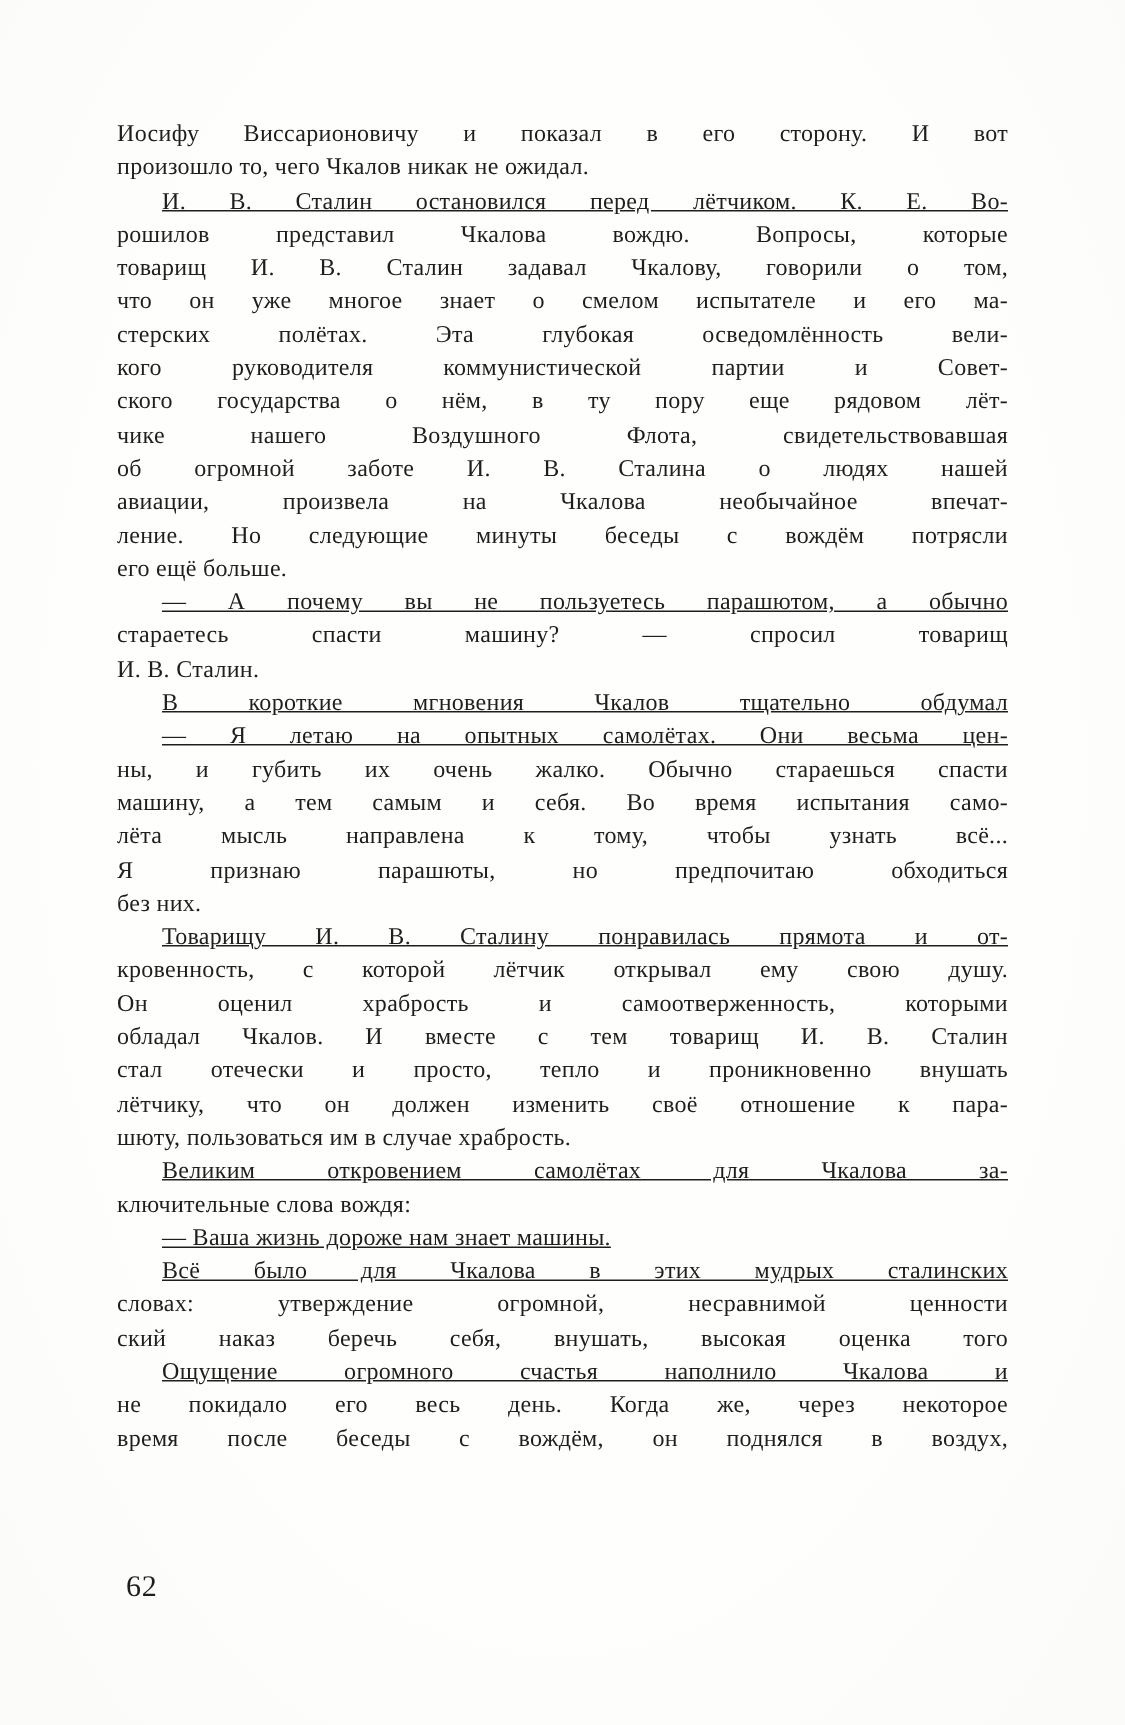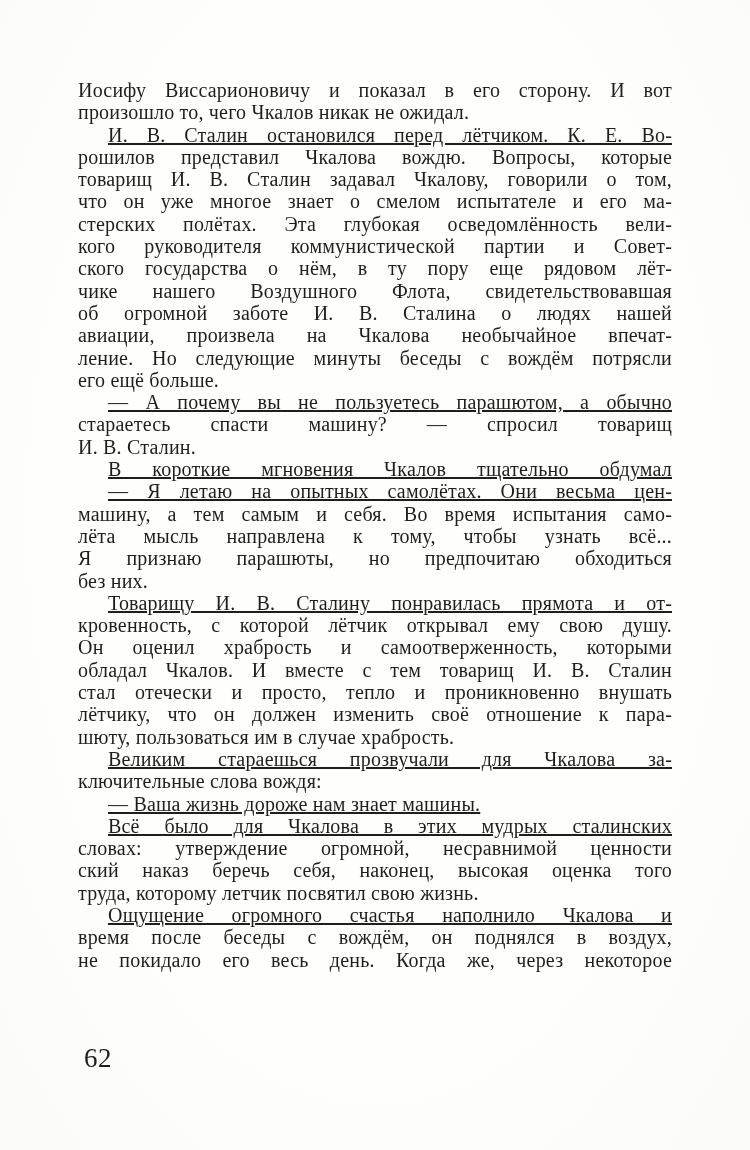"Иосифу Виссарионовичу и показал в" .textblock { font-size: 20px -> 16px }
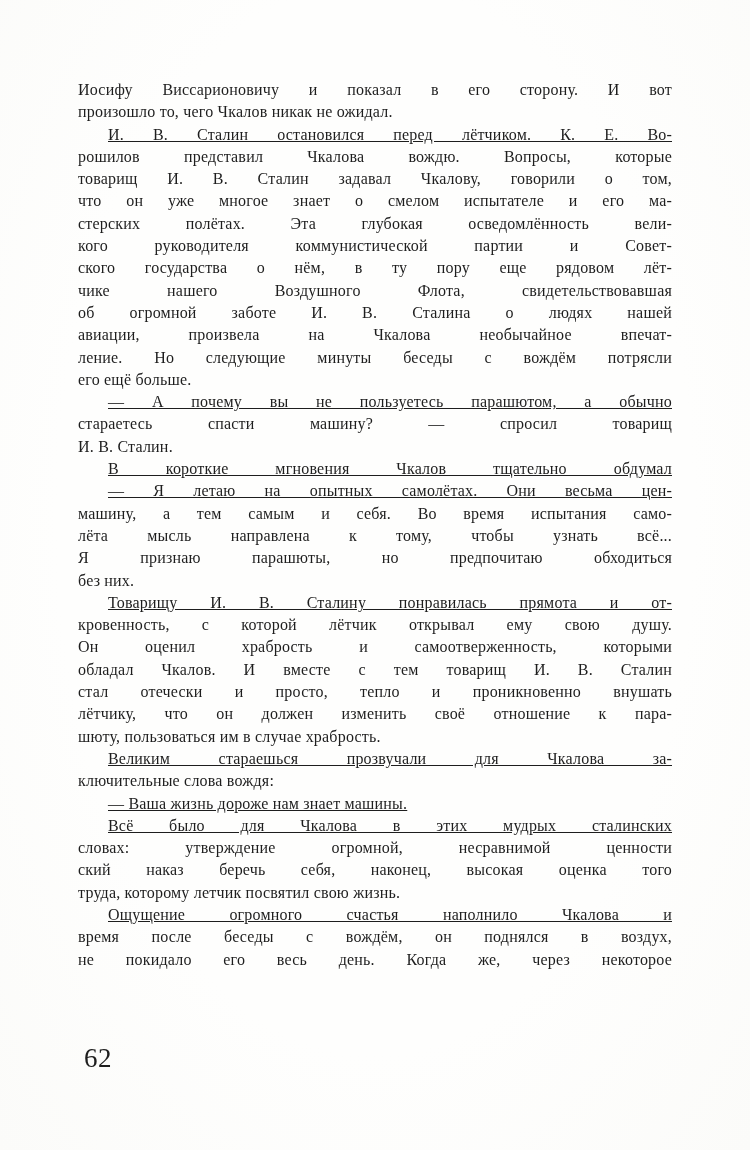"ны, и губить их очень" div.line { html: none -> <div>ны, и губить их очень жалко. Обычно стараешься спасти</div> }
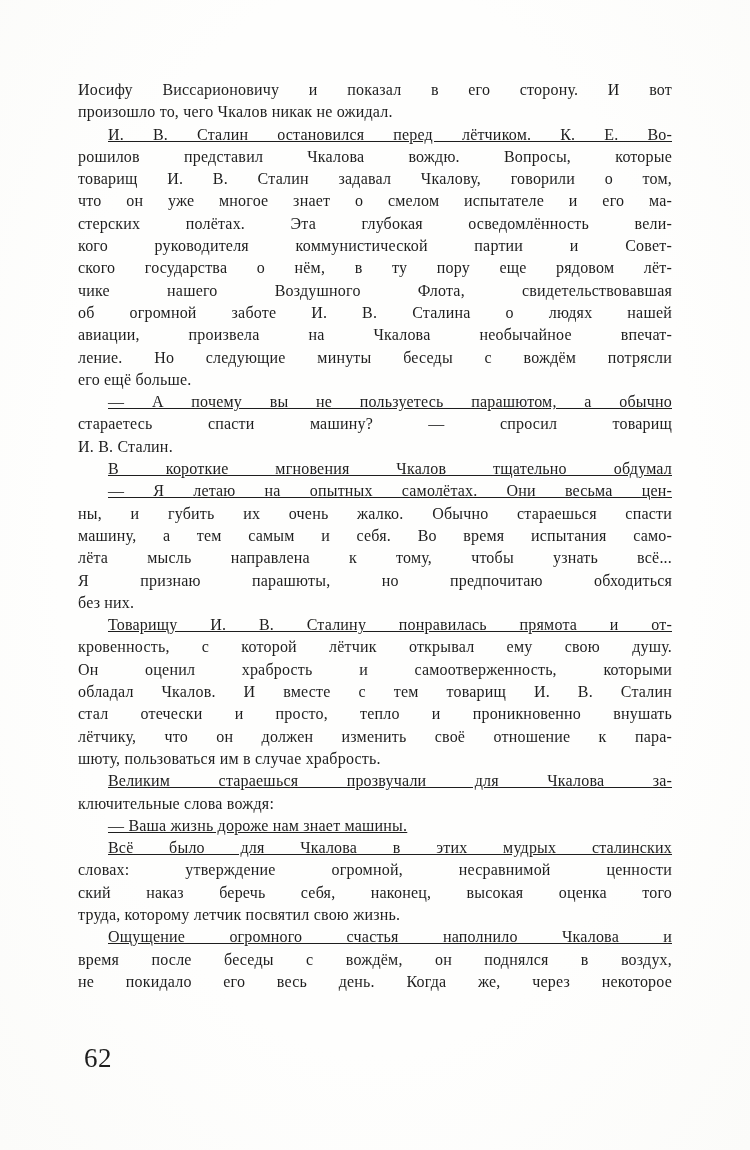"Великим стараешься прозвучали для" div.line { text: стараешься прозвучали -> откровением самолётах }
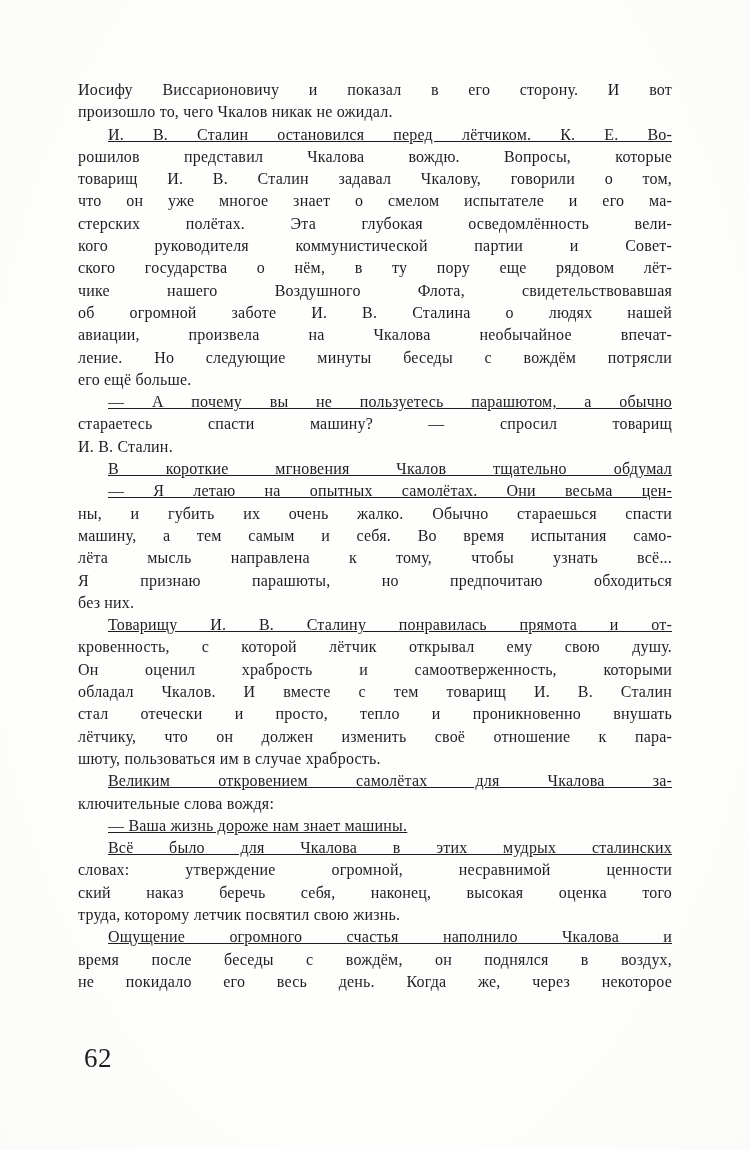"ский наказ беречь себя, наконец," div.line { text: наконец -> внушать }
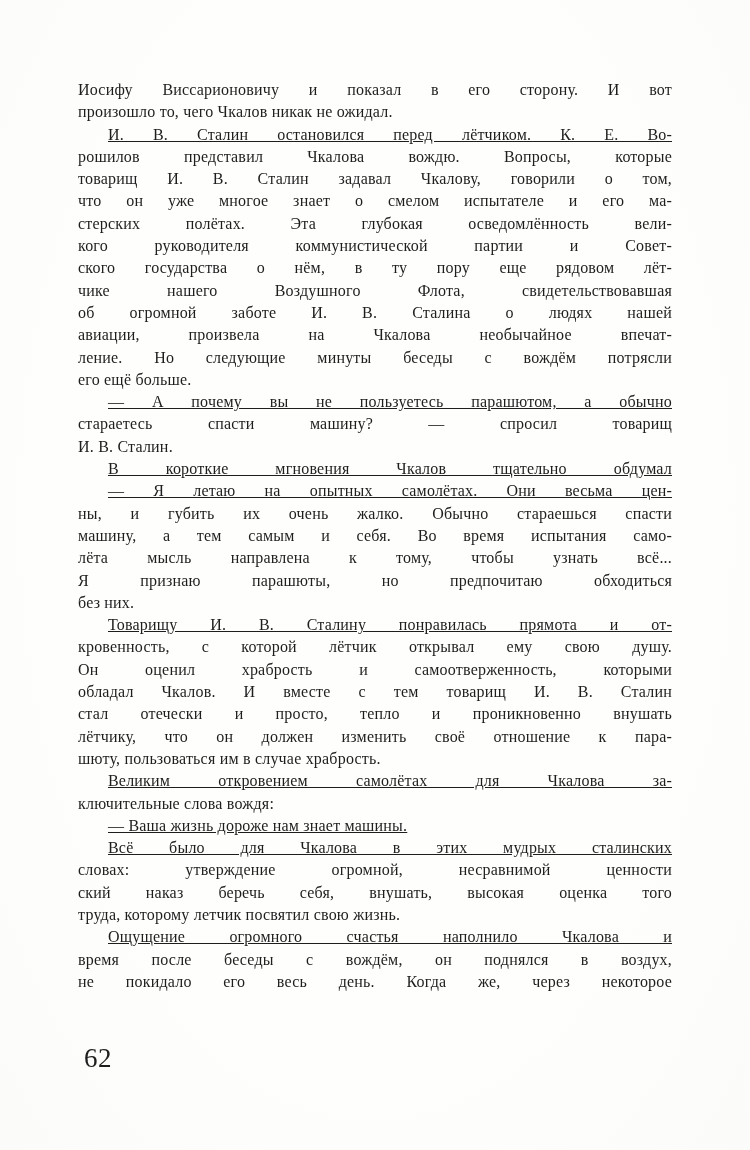"труда, которому летчик посвятил свою" div.line { html: <div>труда, которому летчик посвятил свою жизнь.</div> -> none }
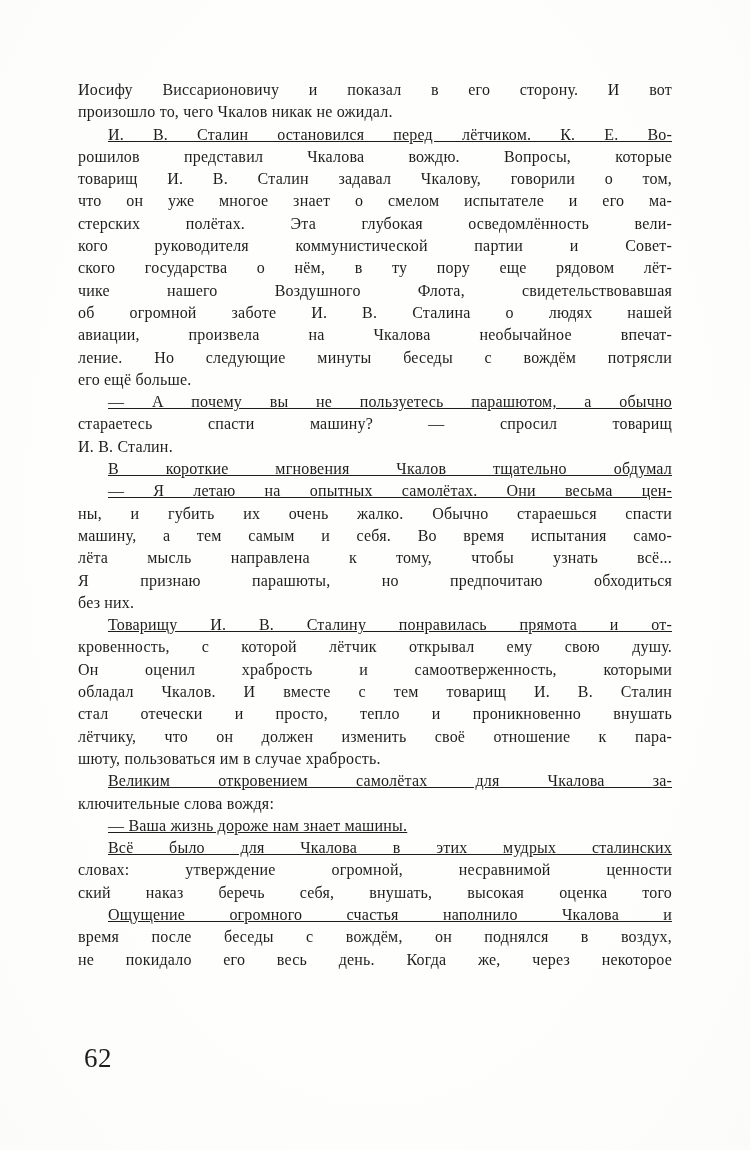"время после беседы с вождём," div.line { order: before "не покидало его весь день." -> after "не покидало его весь день." }
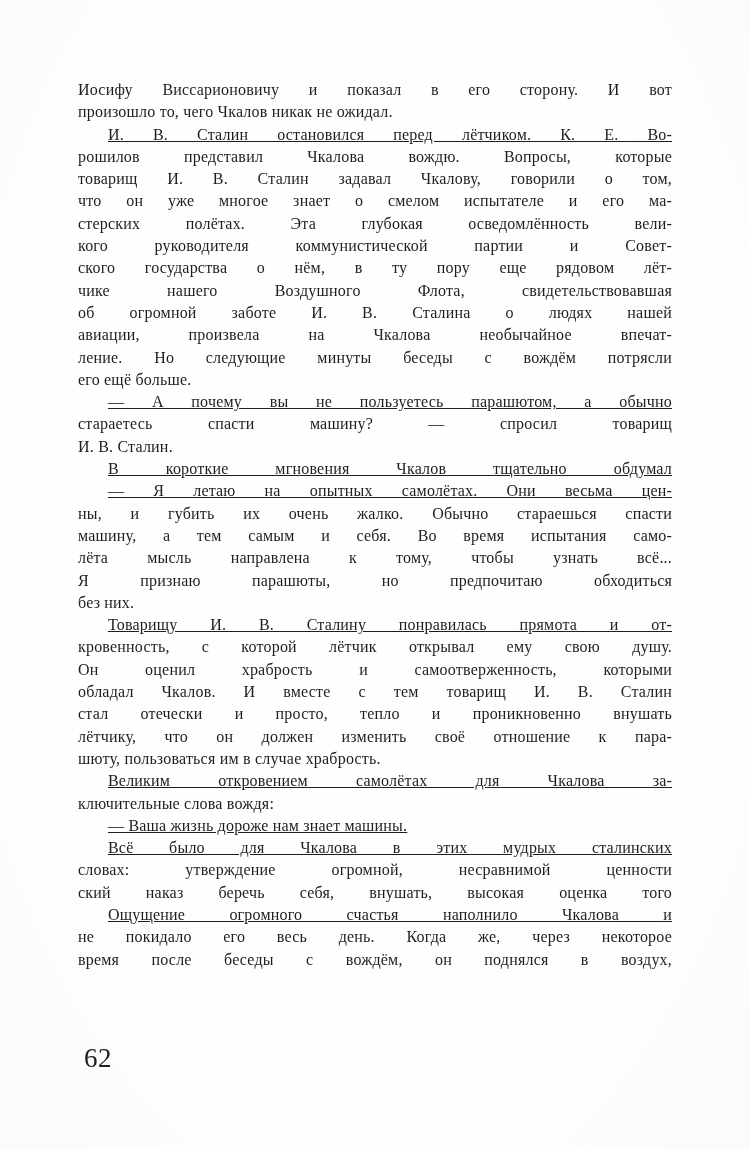"62" .pagenum { font-size: 27px -> 20px }
